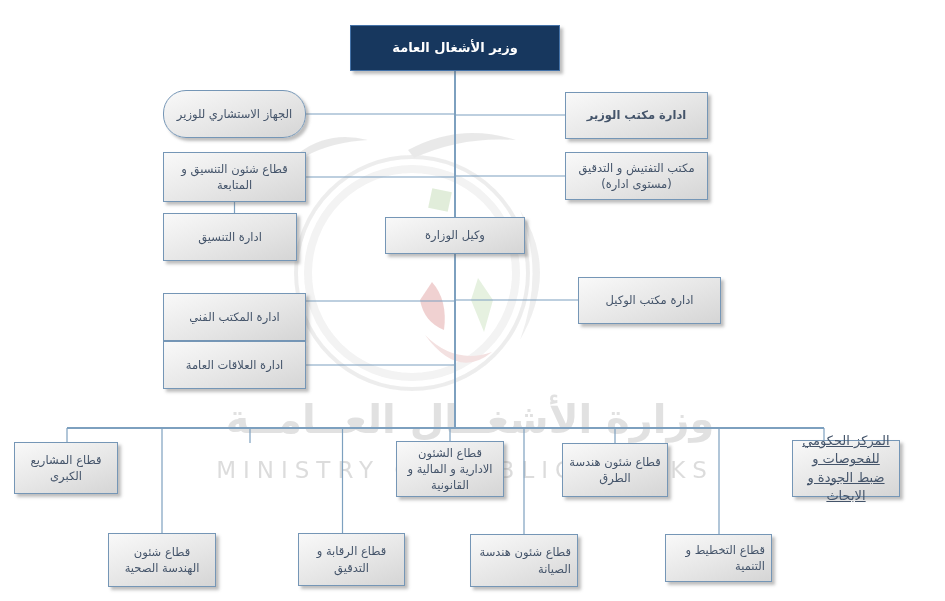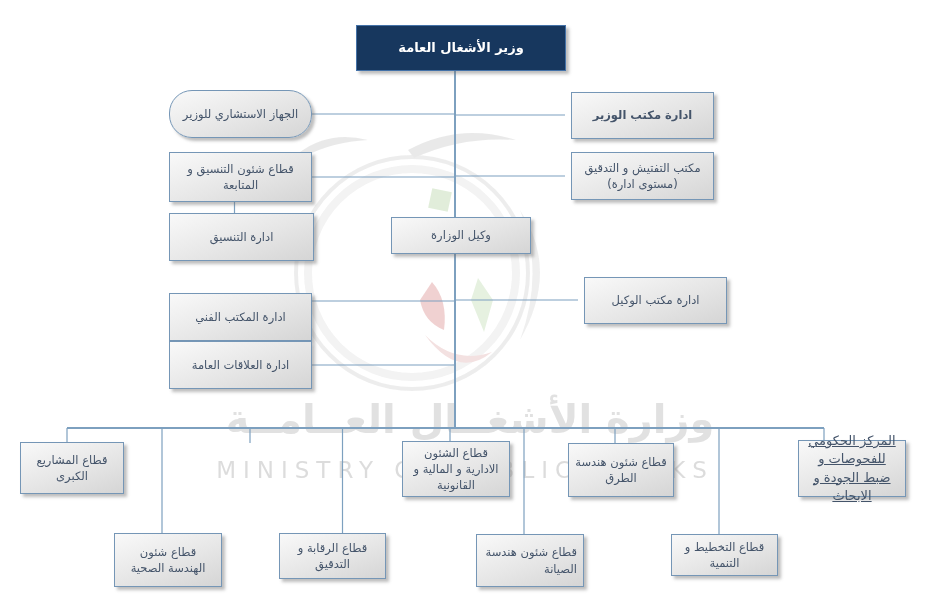"وزير الأشغال العامة" .node { margin-left: 6px -> none }
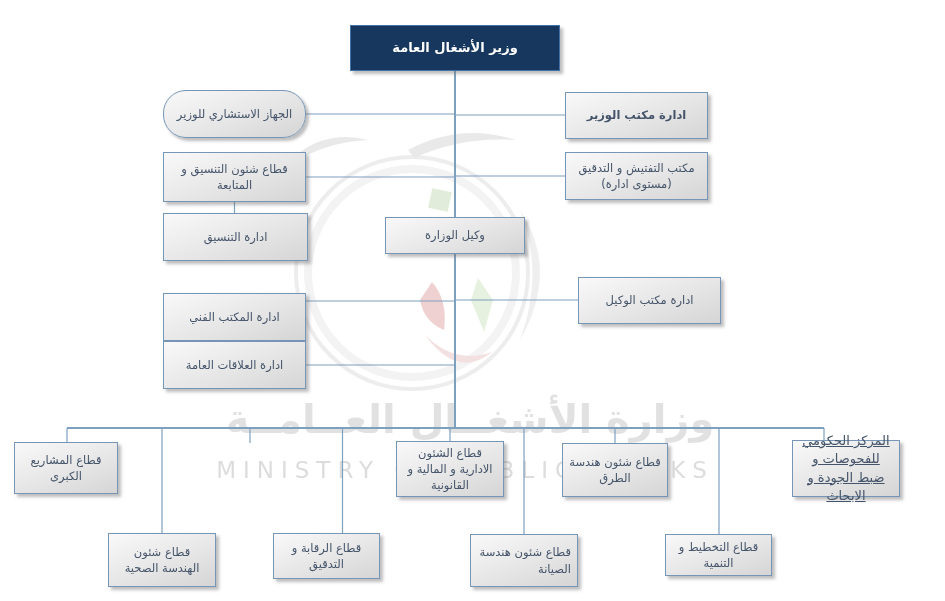"ادارة التنسيق" div.node { width: 145px -> 134px }
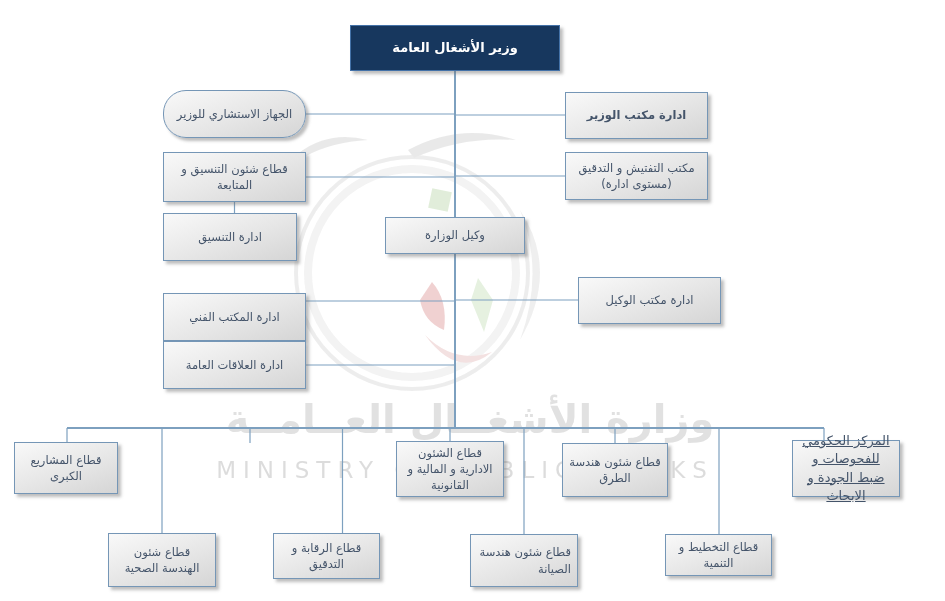"قطاع الرقابة و التدقيق" div.node { height: 46px -> 53px; left: 273px -> 298px }
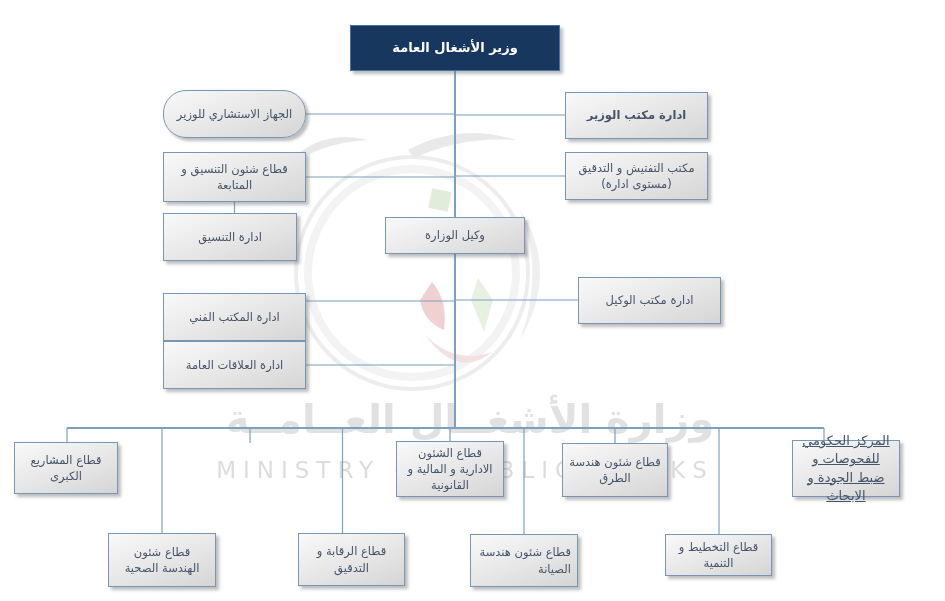"قطاع التخطيط و التنمية" div.node { height: 42px -> 48px; text-align: none -> right }
